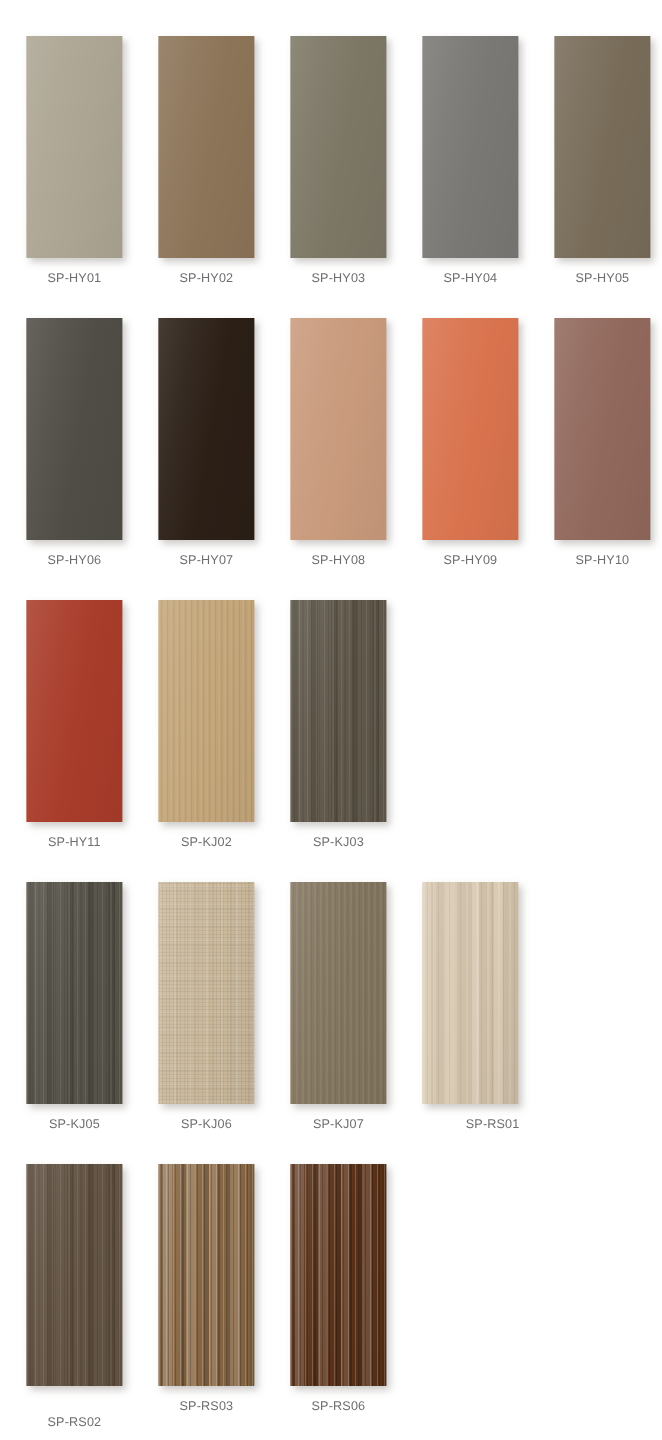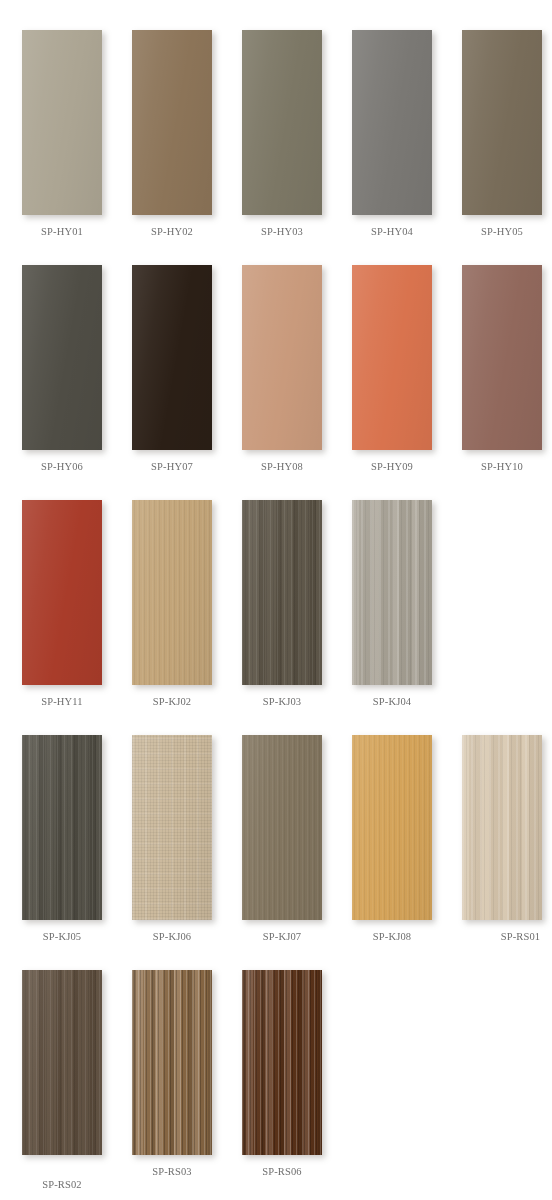"SP-HY01" .swatch-label { font-family: Liberation Serif, serif -> Liberation Sans, sans-serif }
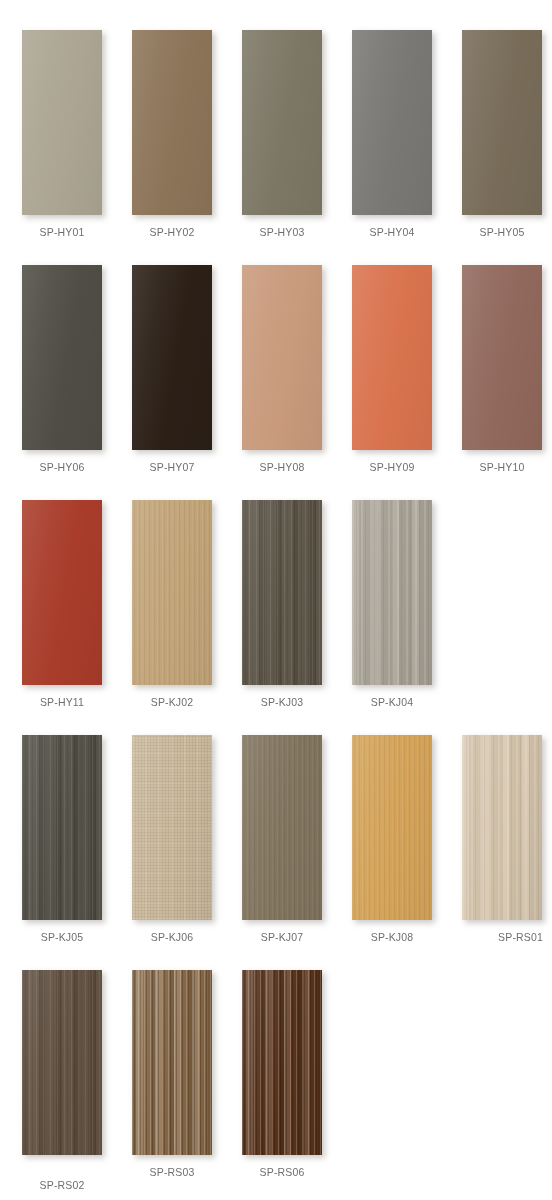"SP-KJ04" div.swatch-cell { html: <div> <div> <div></div> <div></div> </div> <div>SP-KJ04</div> </div> -> none }
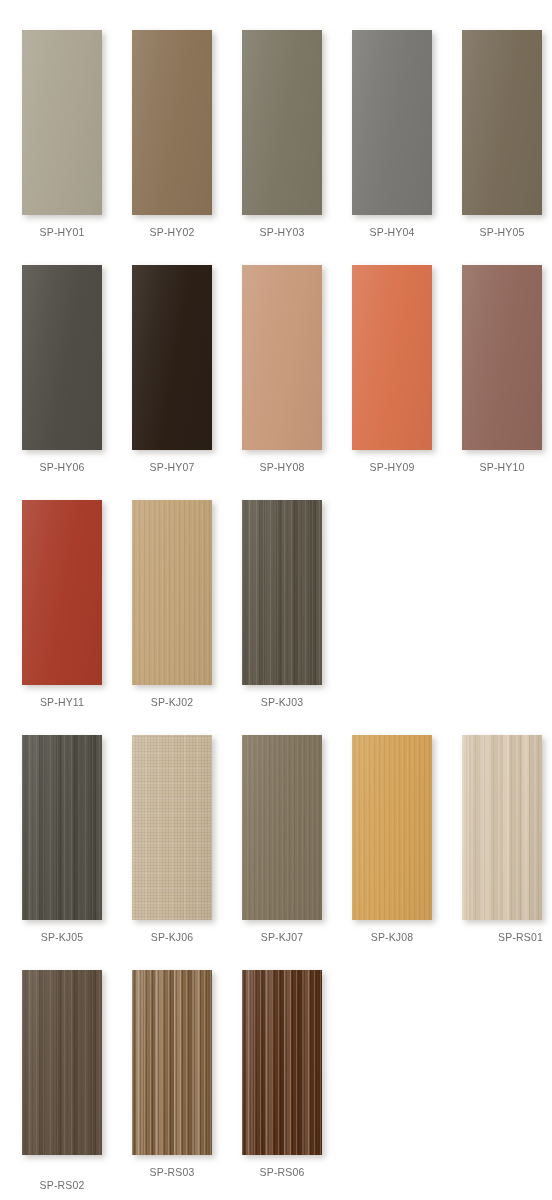"SP-KJ08" div.swatch-cell { html: <div> <div> <div></div> <div></div> </div> <div>SP-KJ08</div> </div> -> none }
